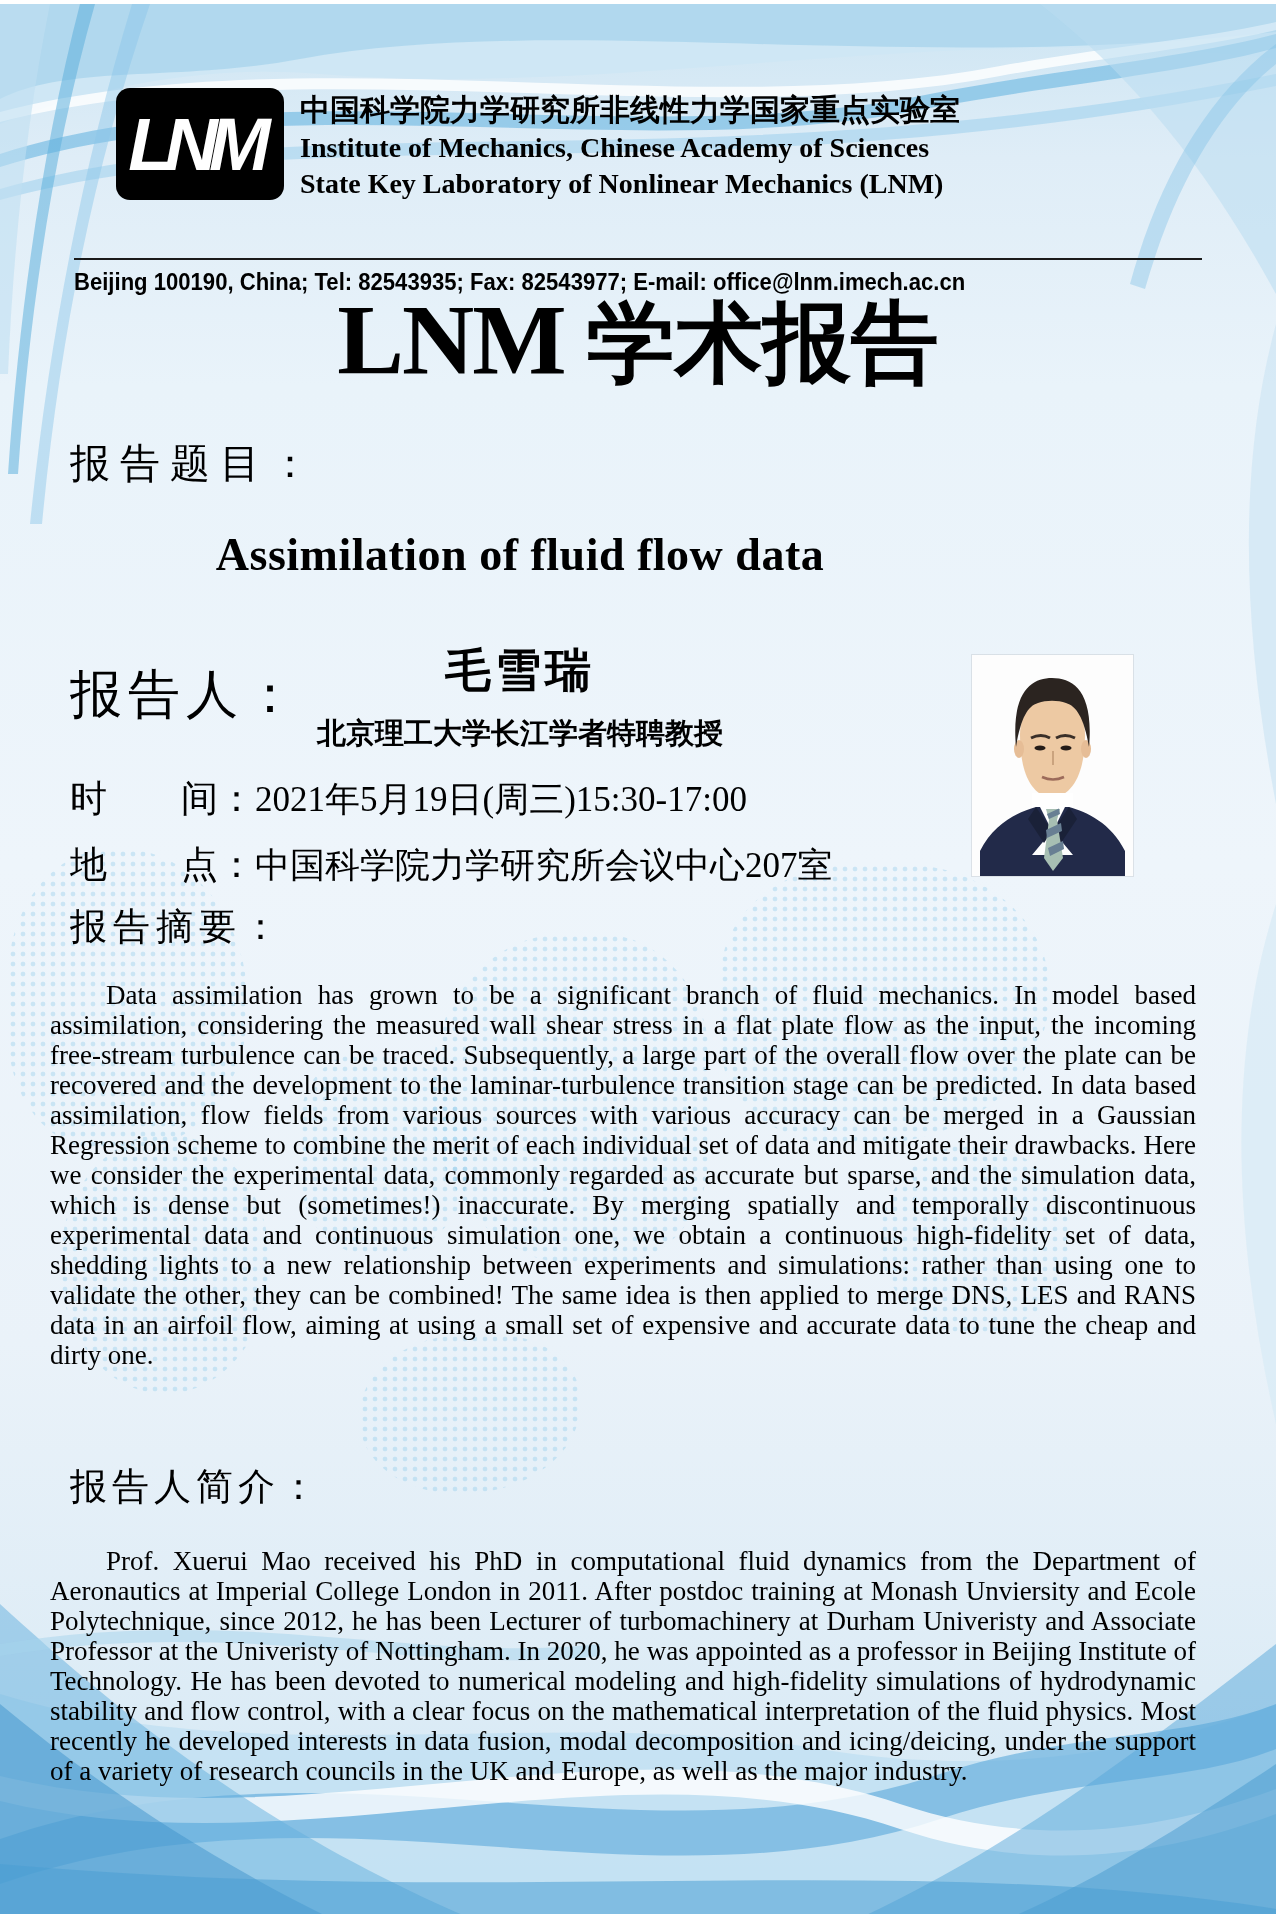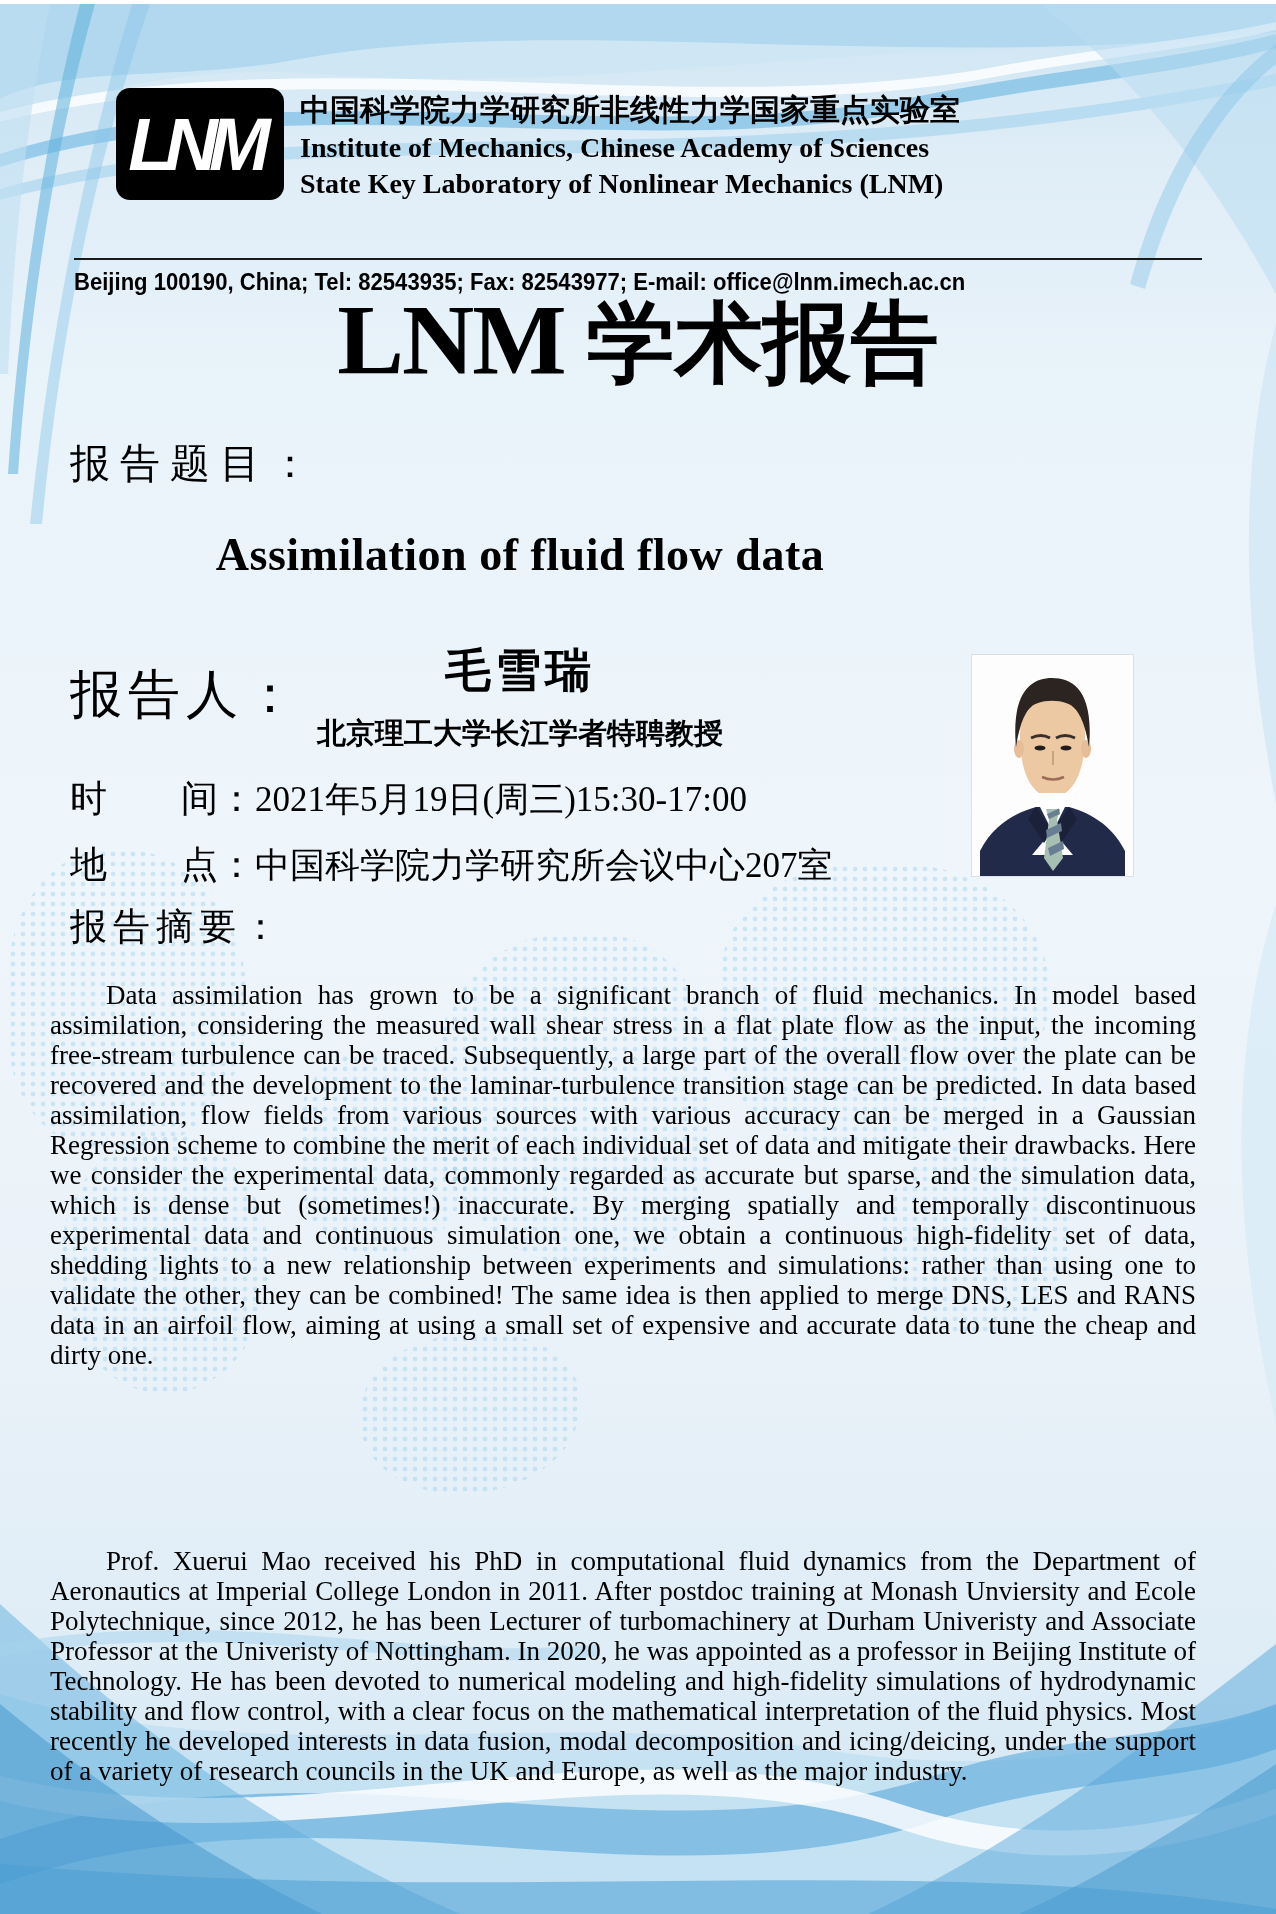"报告人简介：" div.label { html: none -> <div>报告人简介：</div> }
